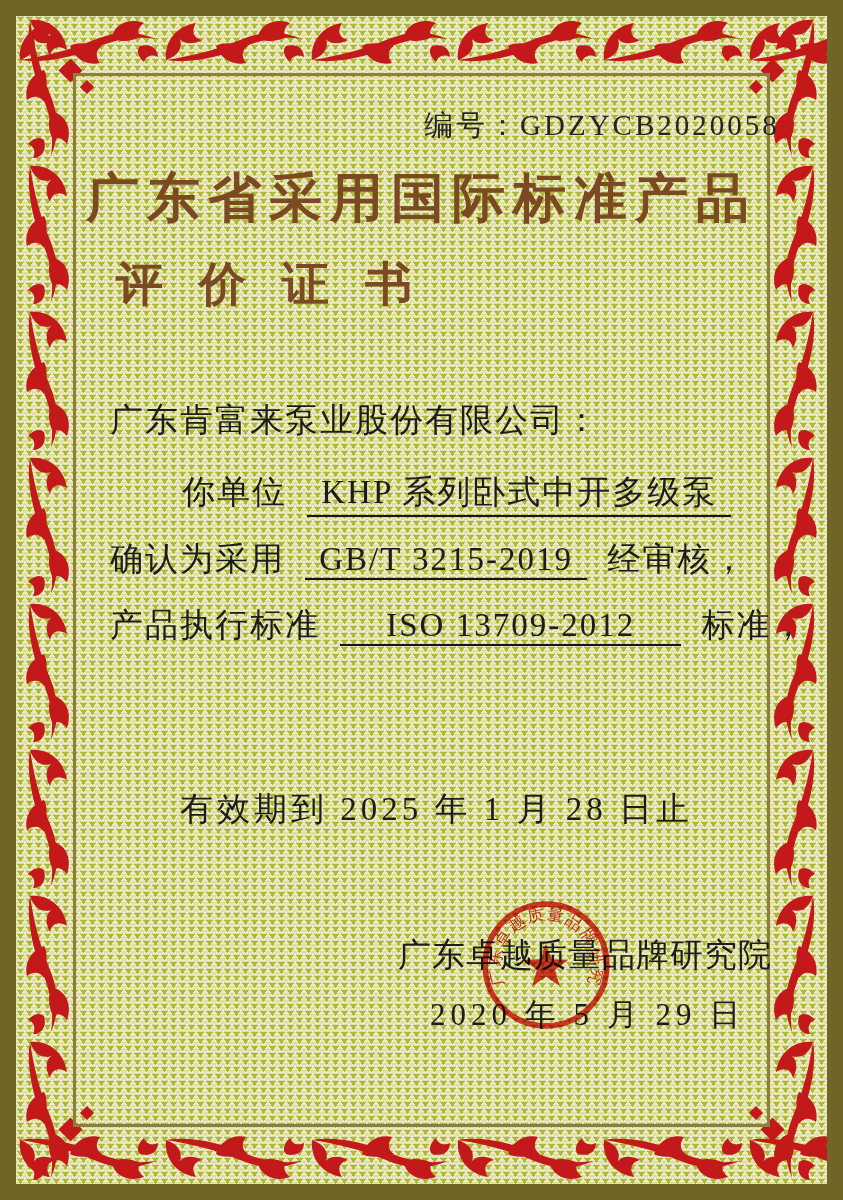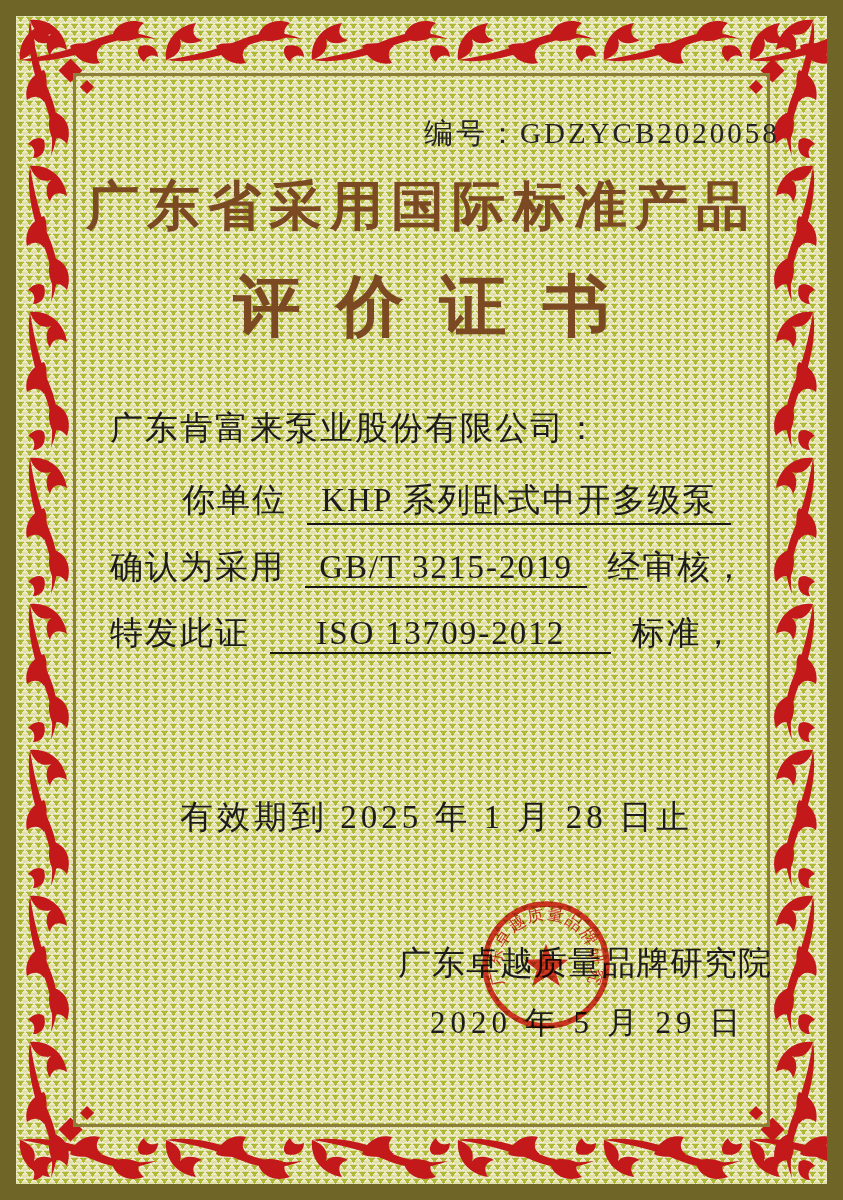"编号：GDZYCB2020058" .txt { margin-top: 8px -> none }
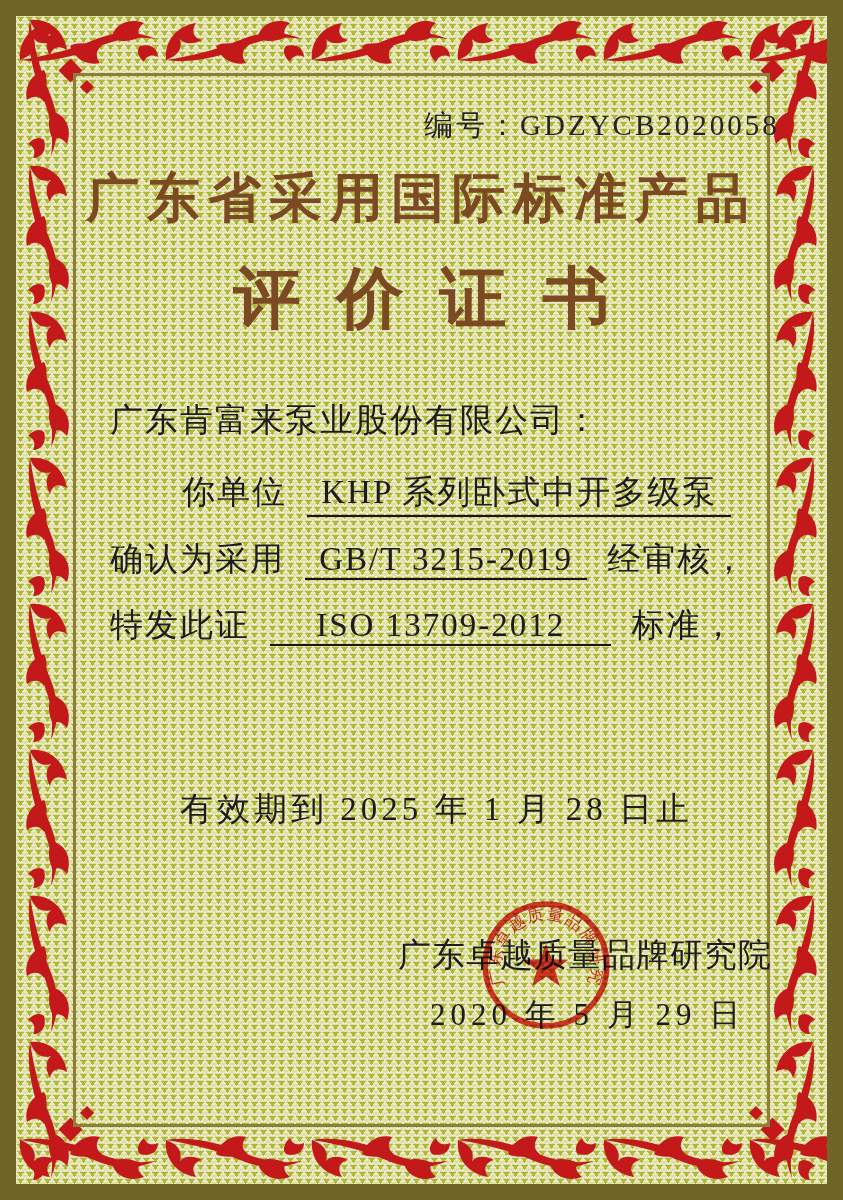"评价证书" .subtitle { font-size: 67px -> 47px; text-align: center -> none }
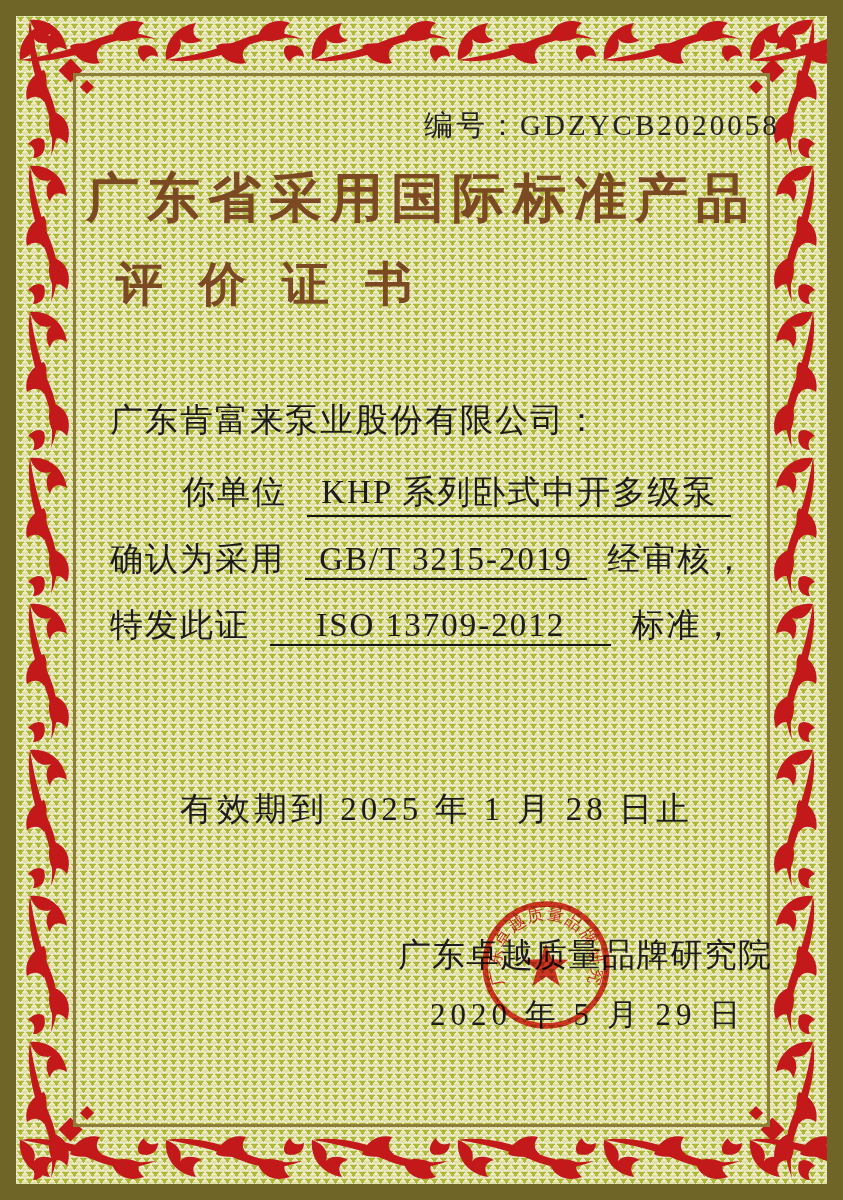"特发此证" span { text: 特发此证 -> 产品执行标准 }
